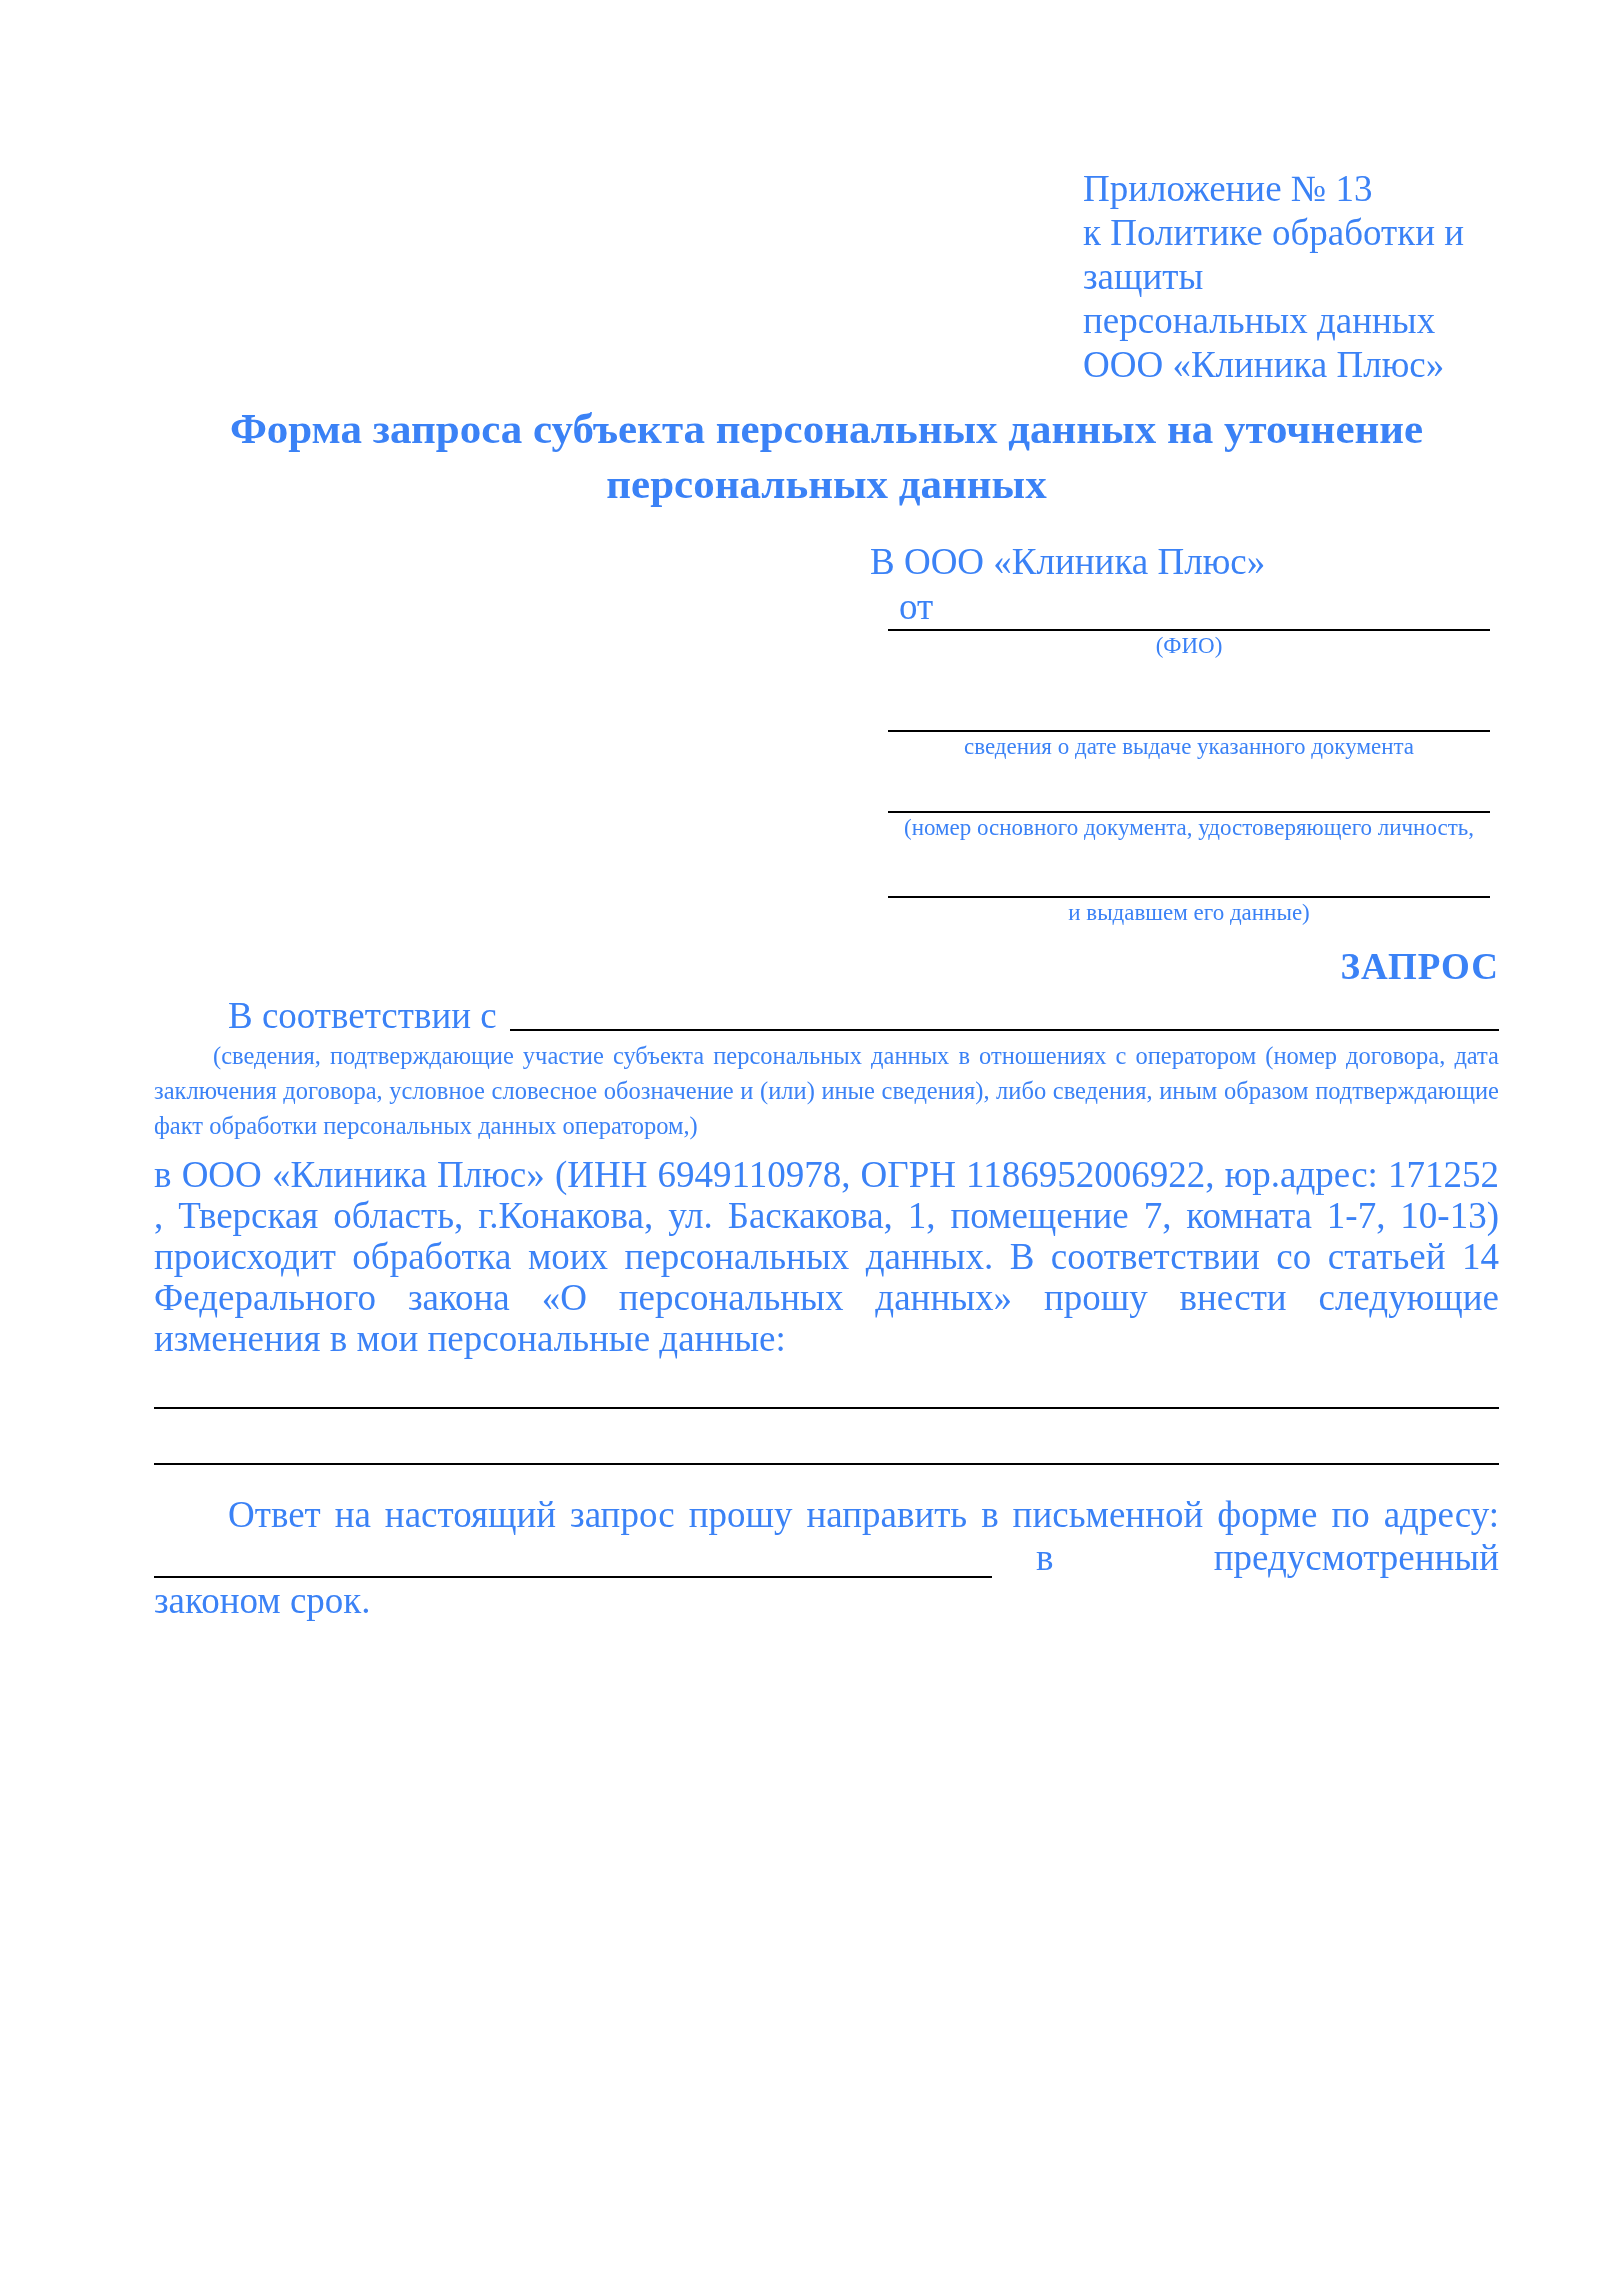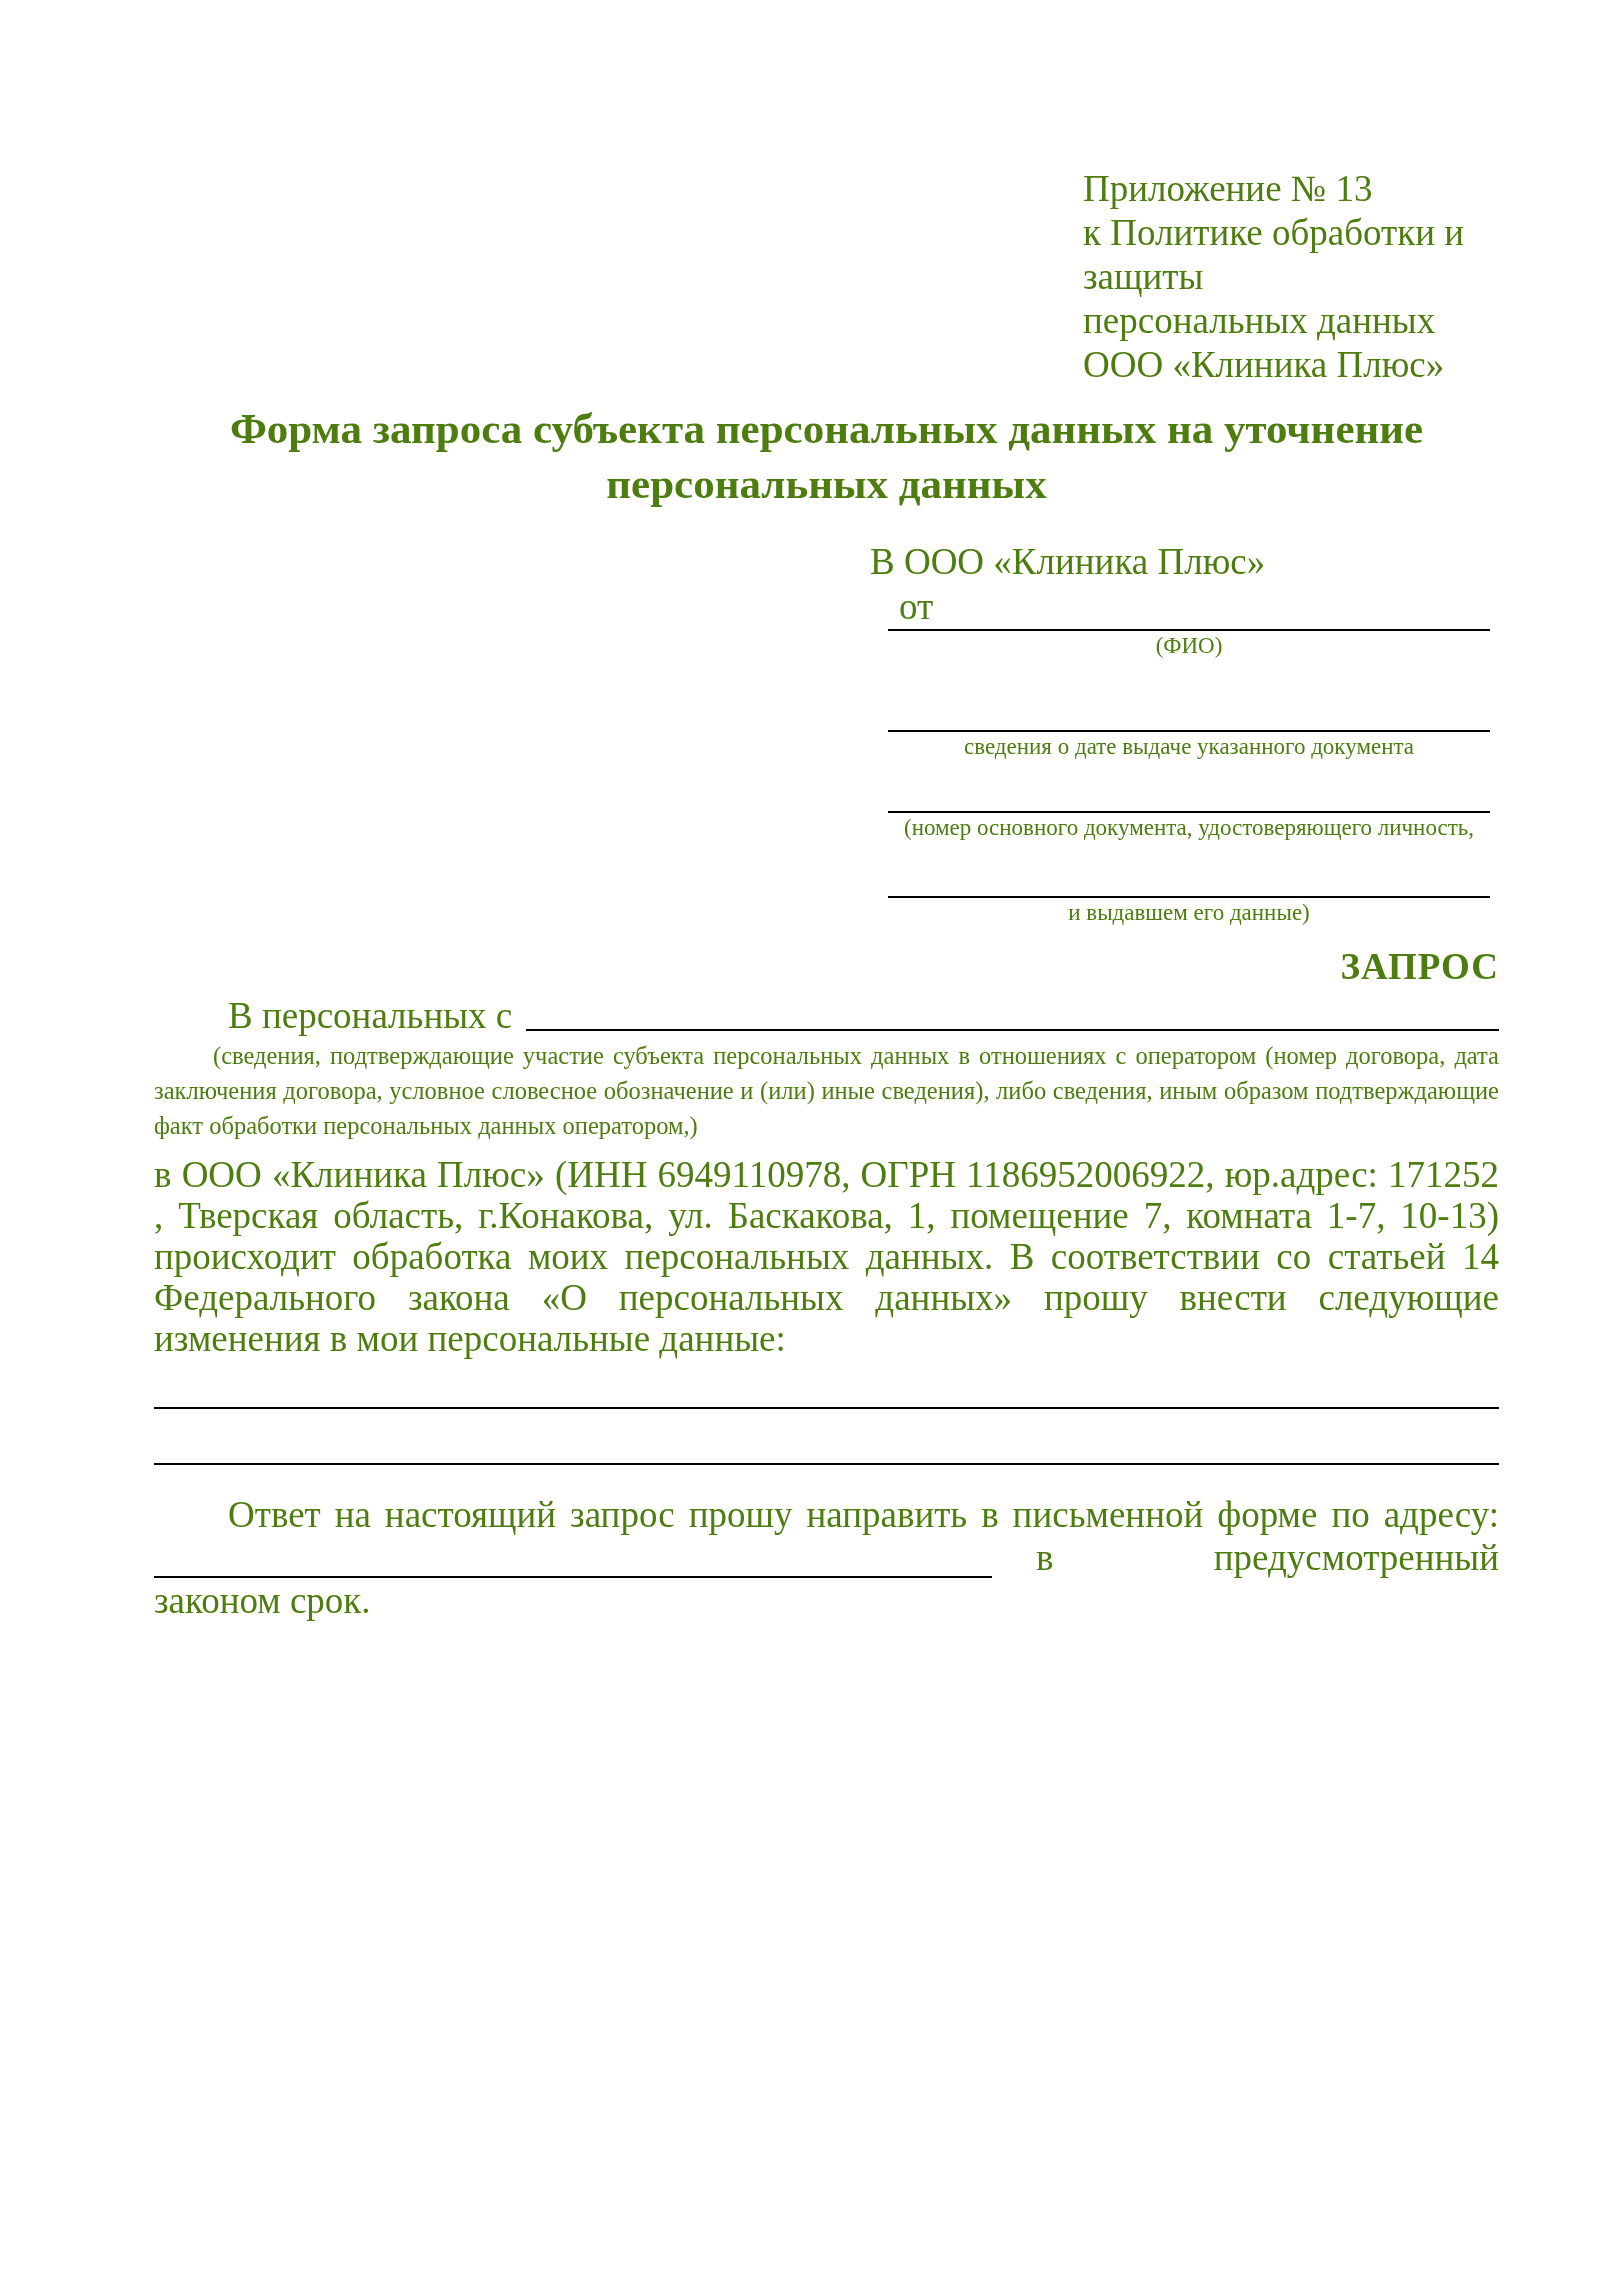"Приложение № 13" .page { color: #4d7c0f -> #3b82f6 }
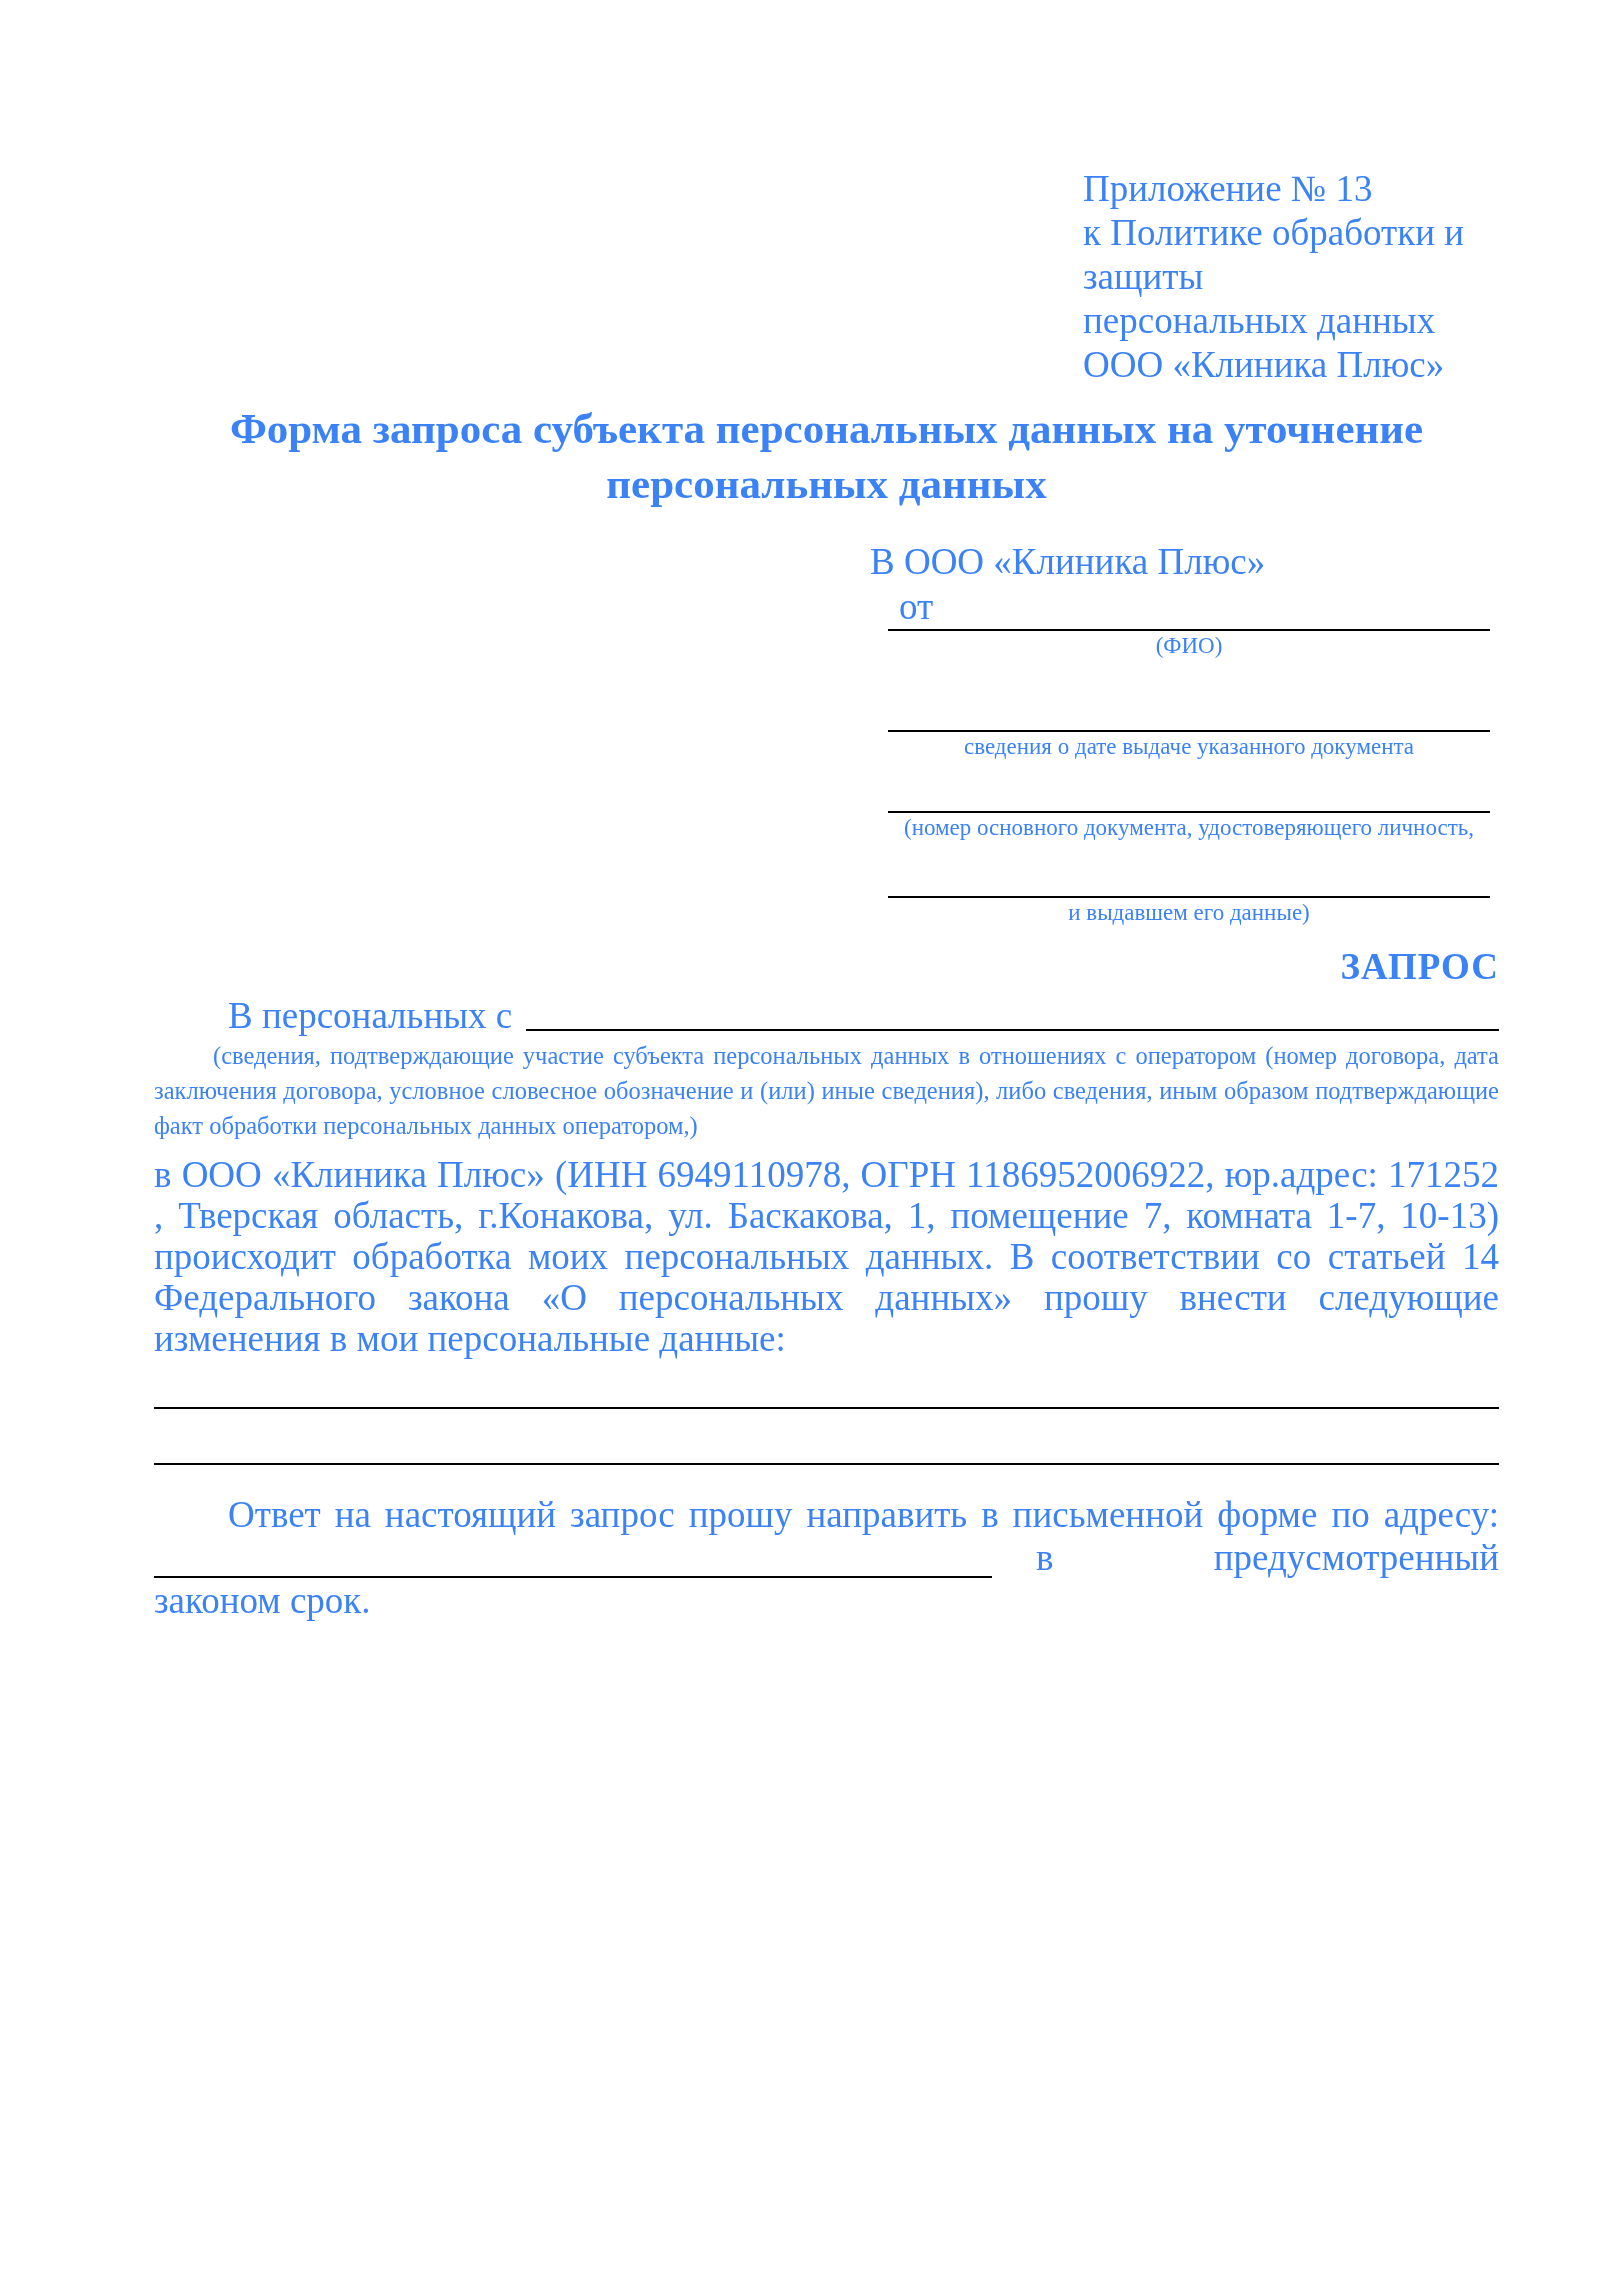"В персональных с" span.intro { text: персональных -> соответствии }
